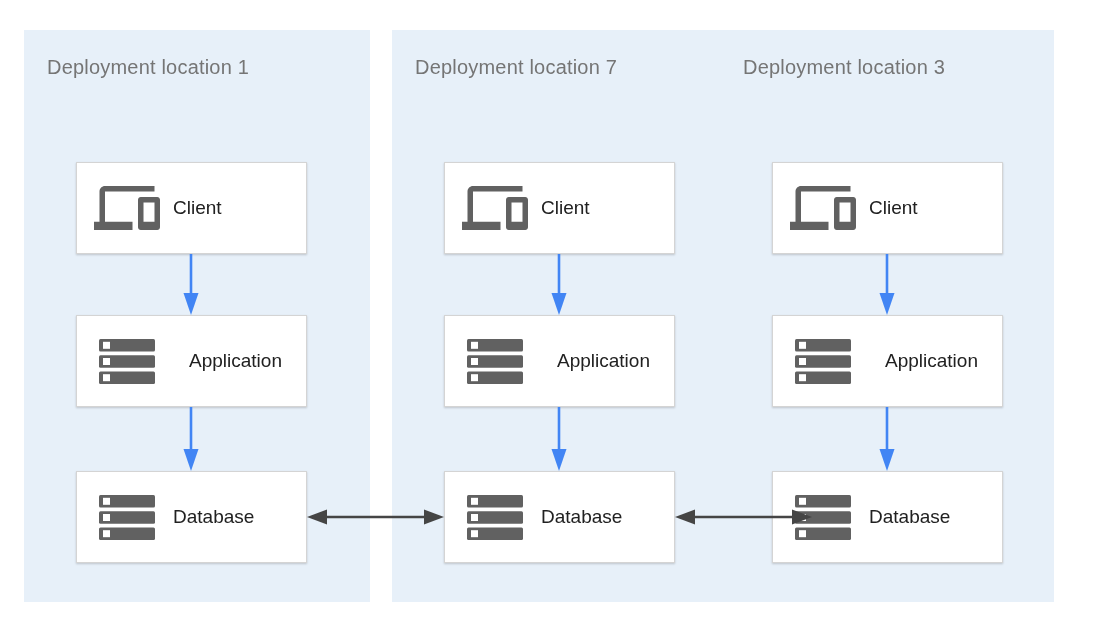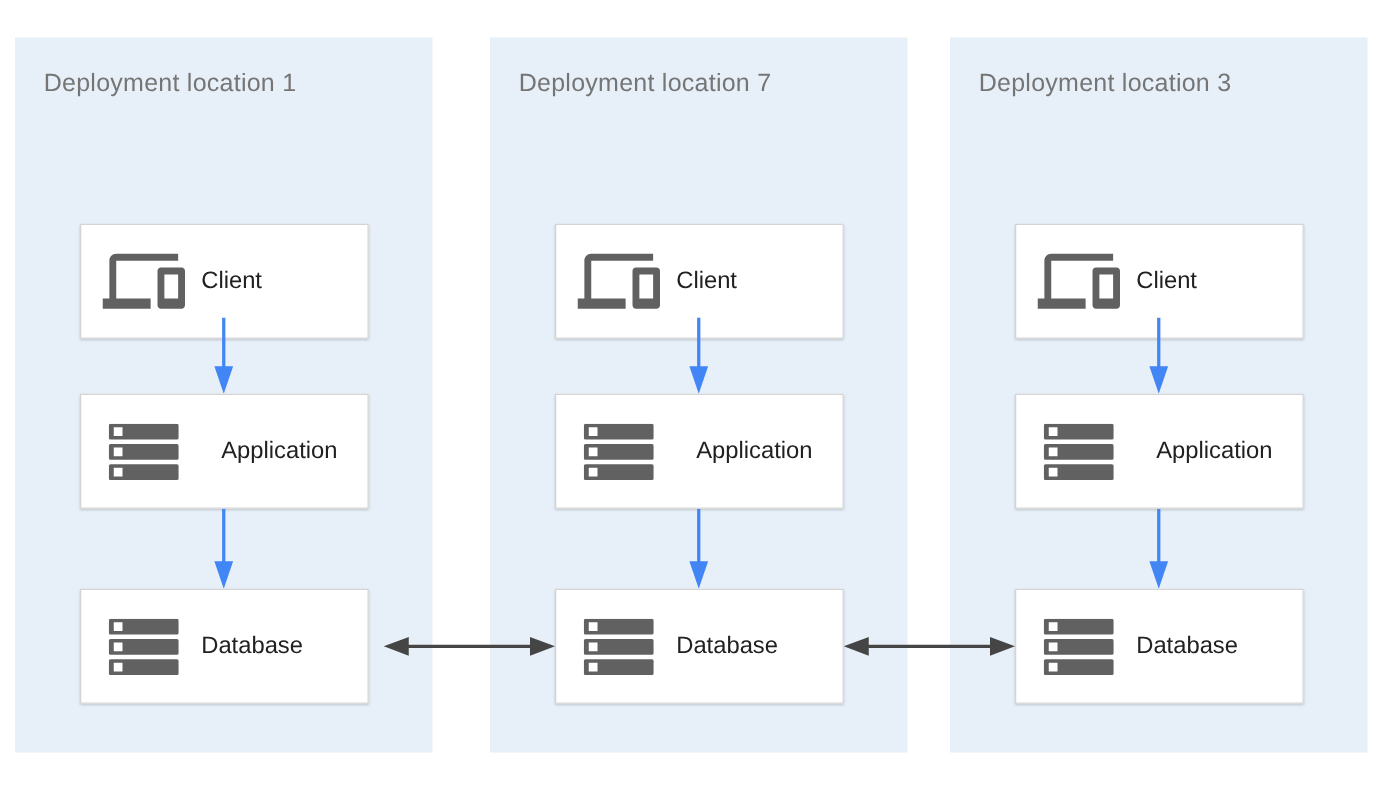"Deployment location 1" #panel-1 { left: 12px -> 24px; padding-left: none -> 12px }
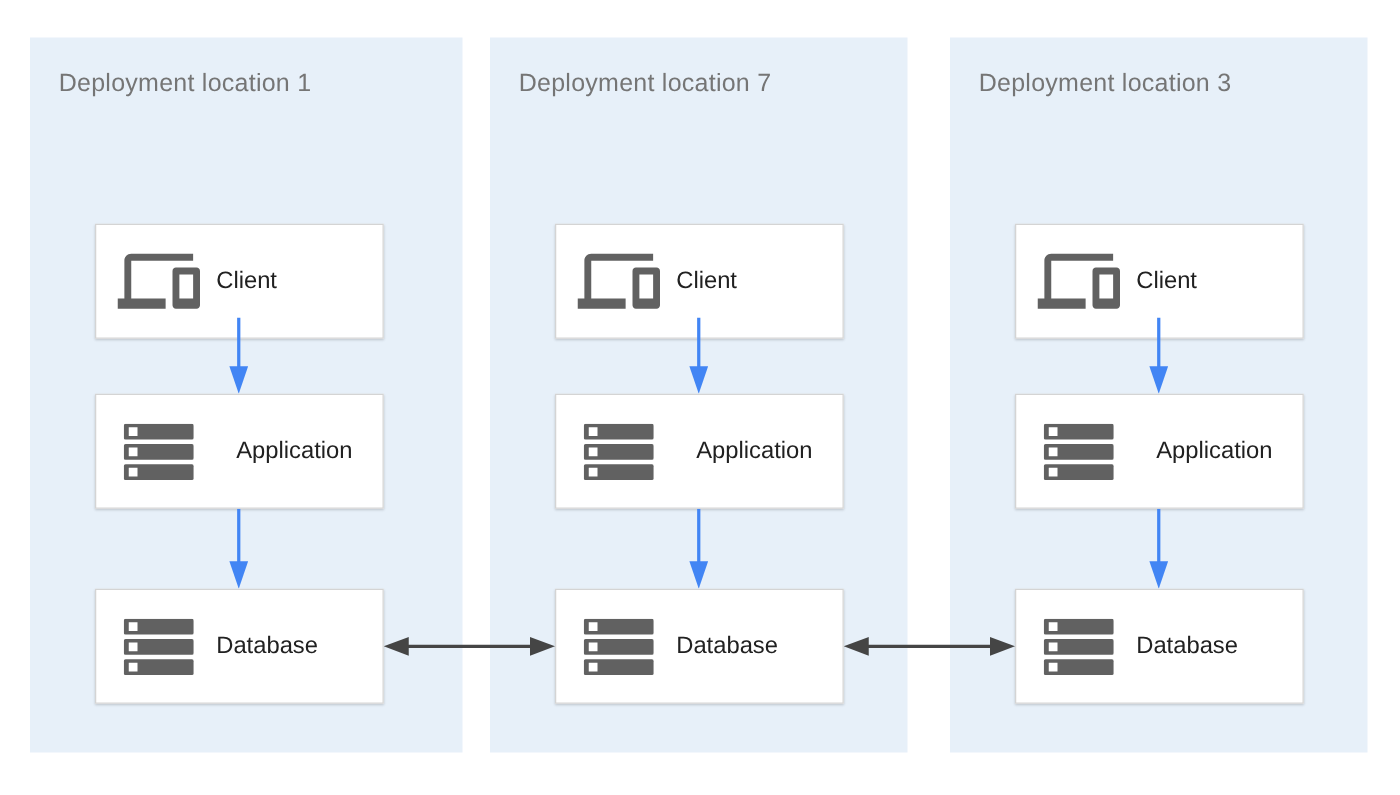"Deployment location 3" #panel-3 { left: 760px -> 720px }
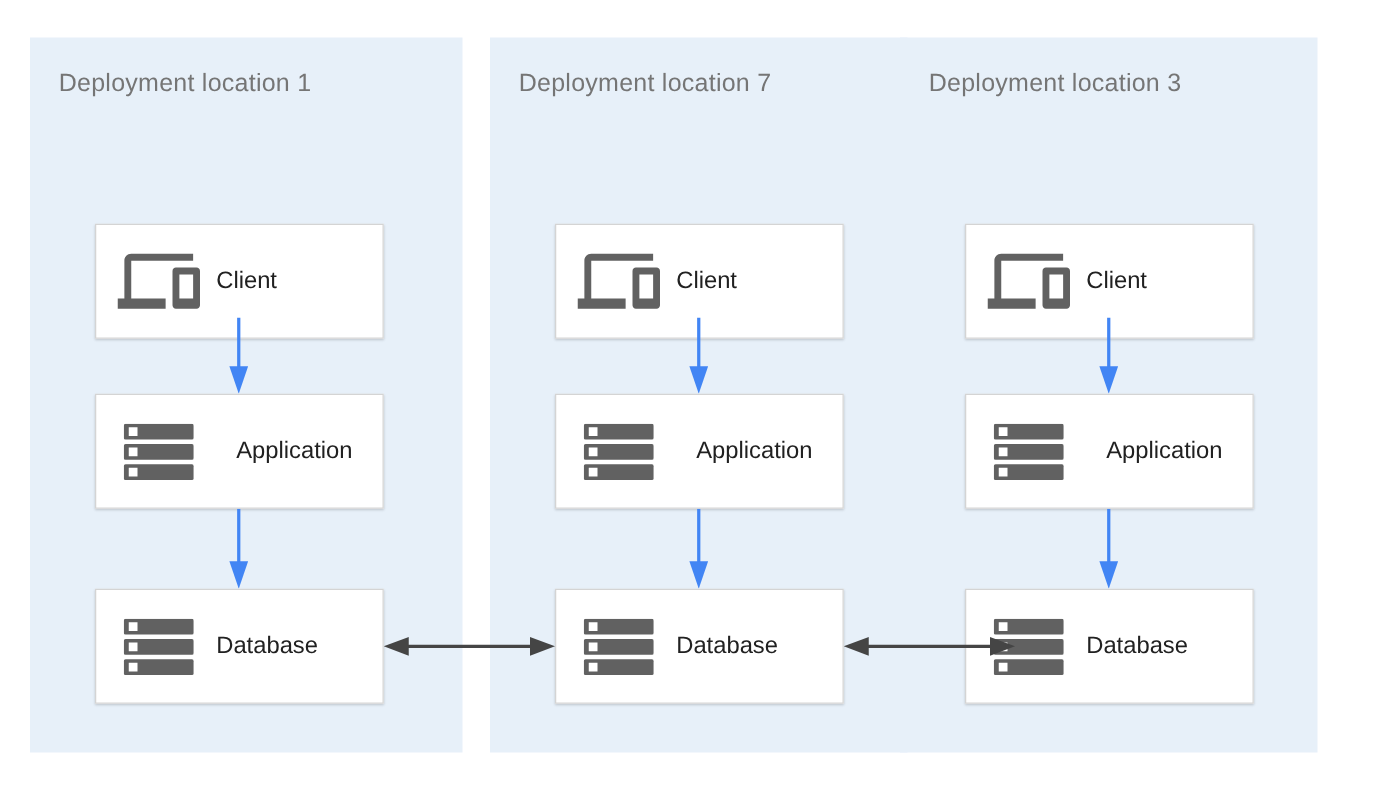"Client" .node.client { margin-top: 17px -> none }
